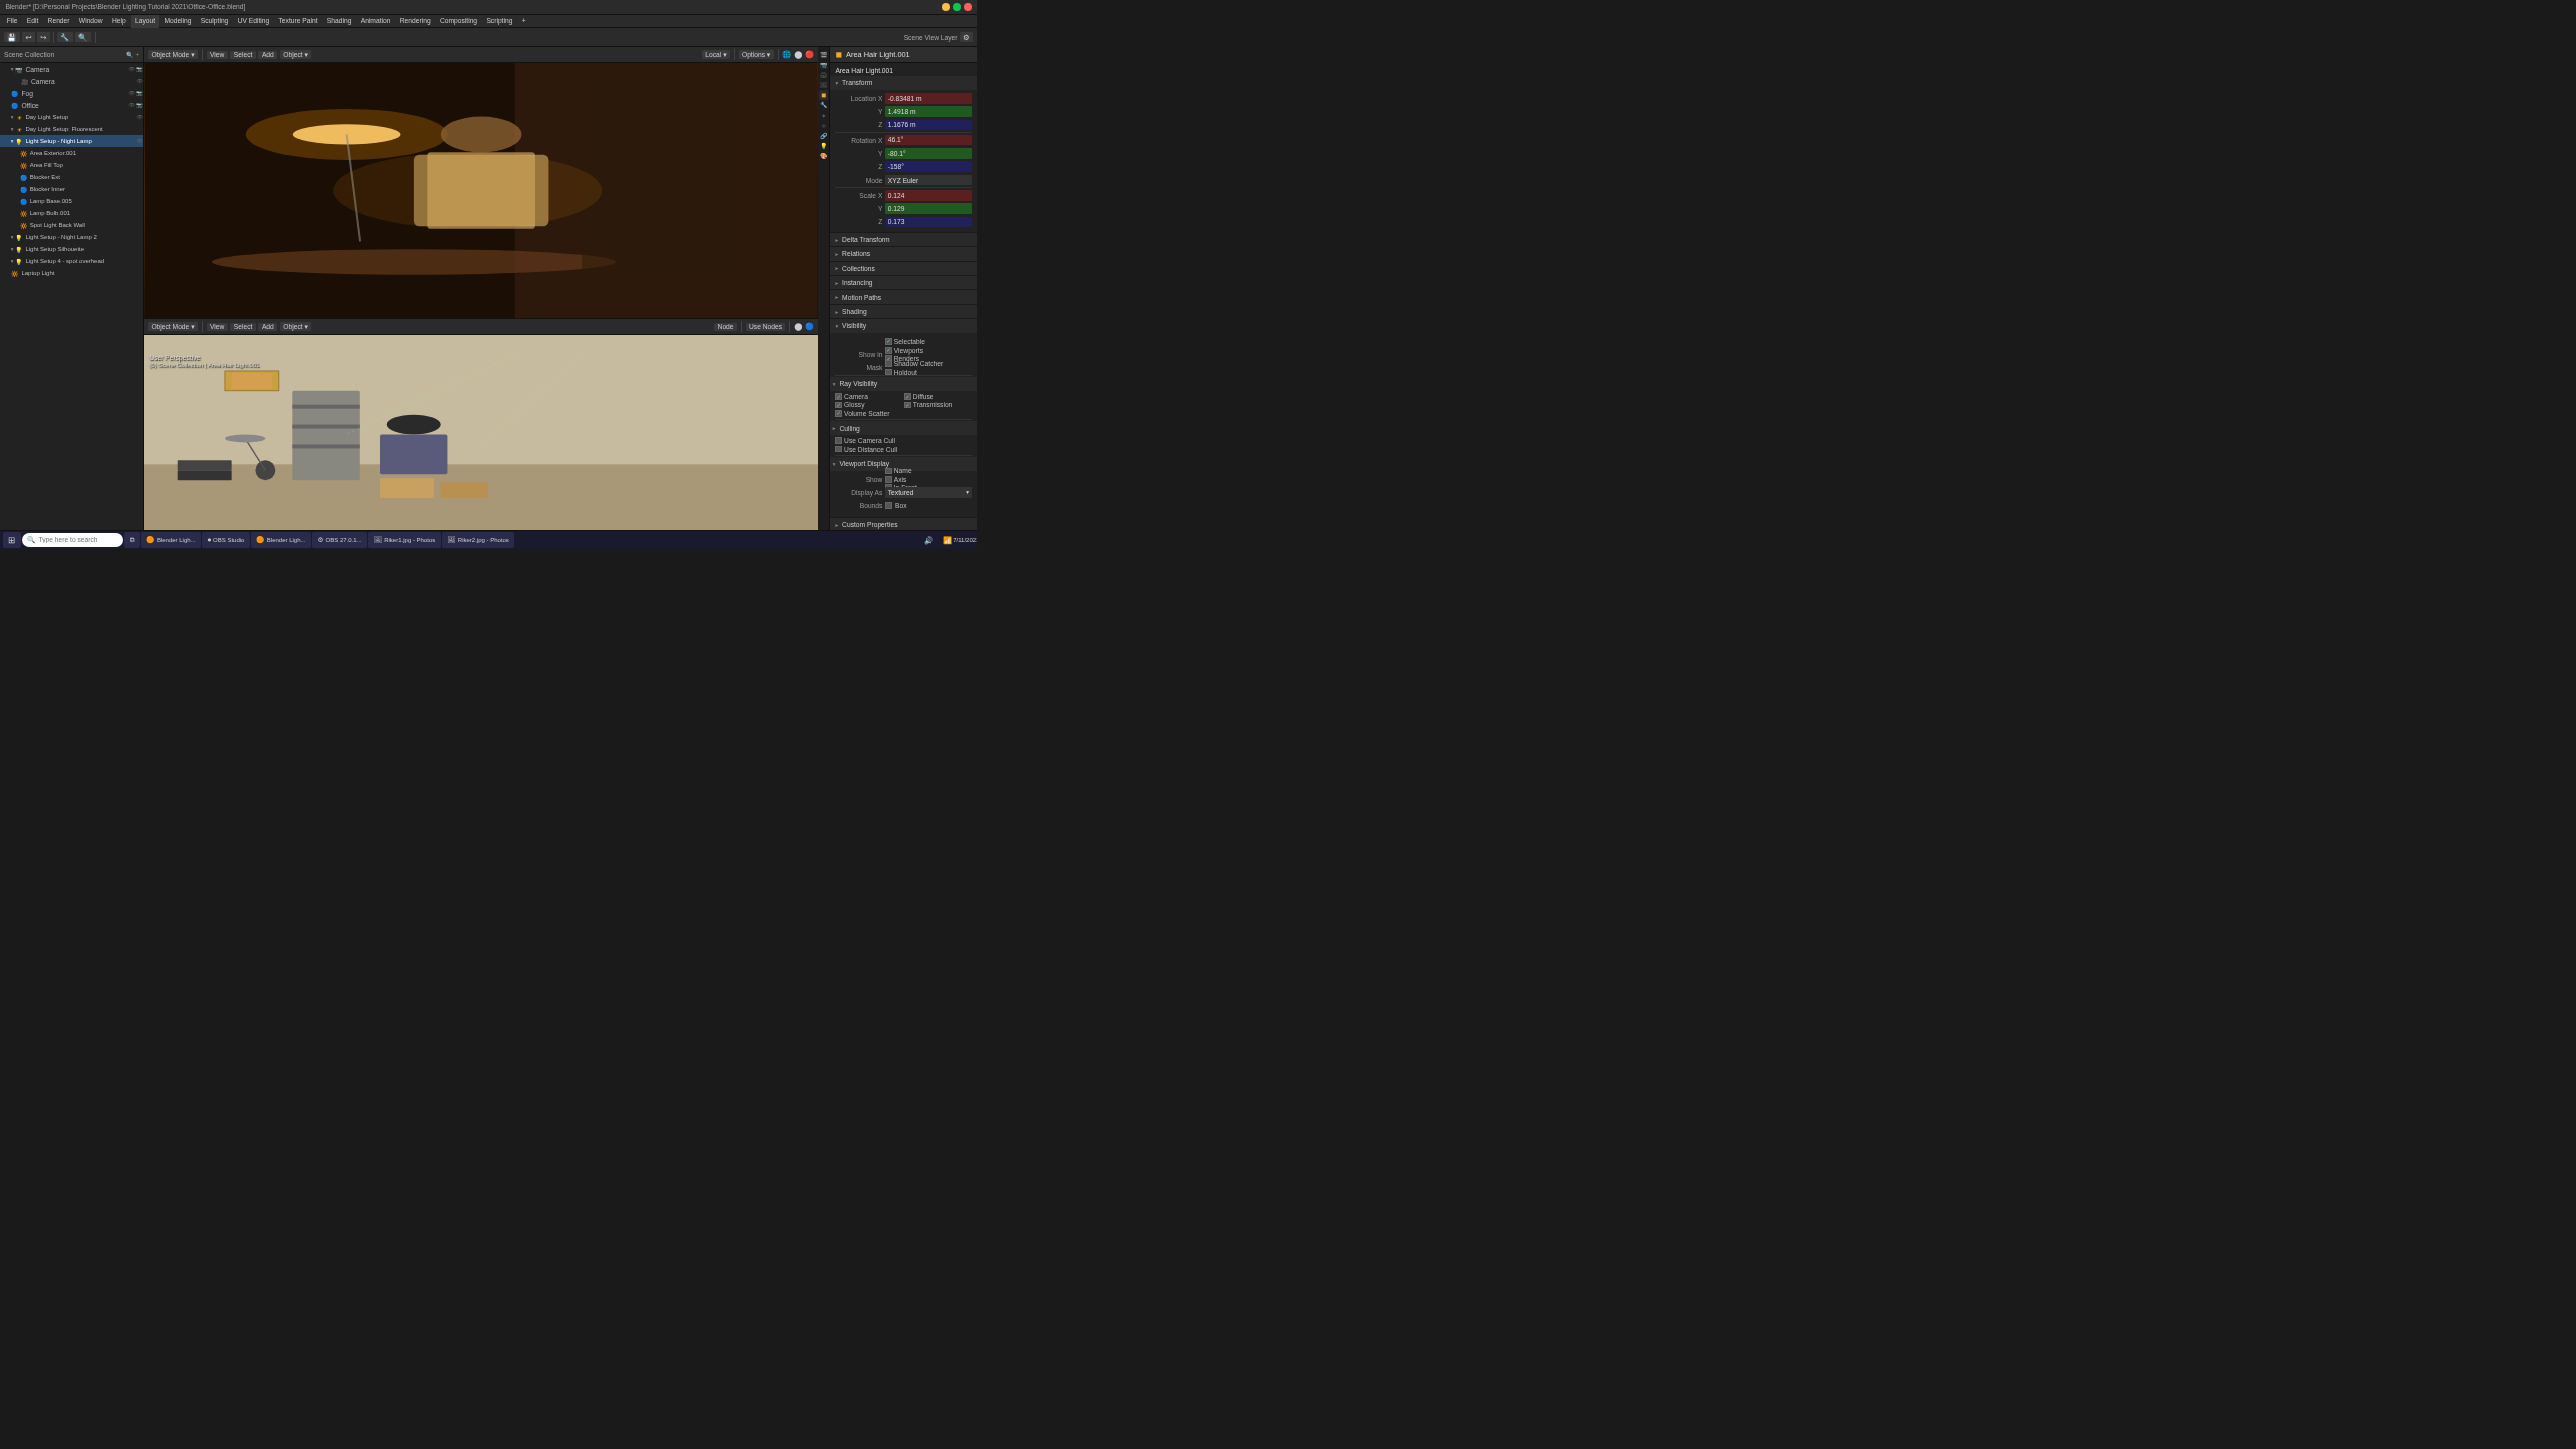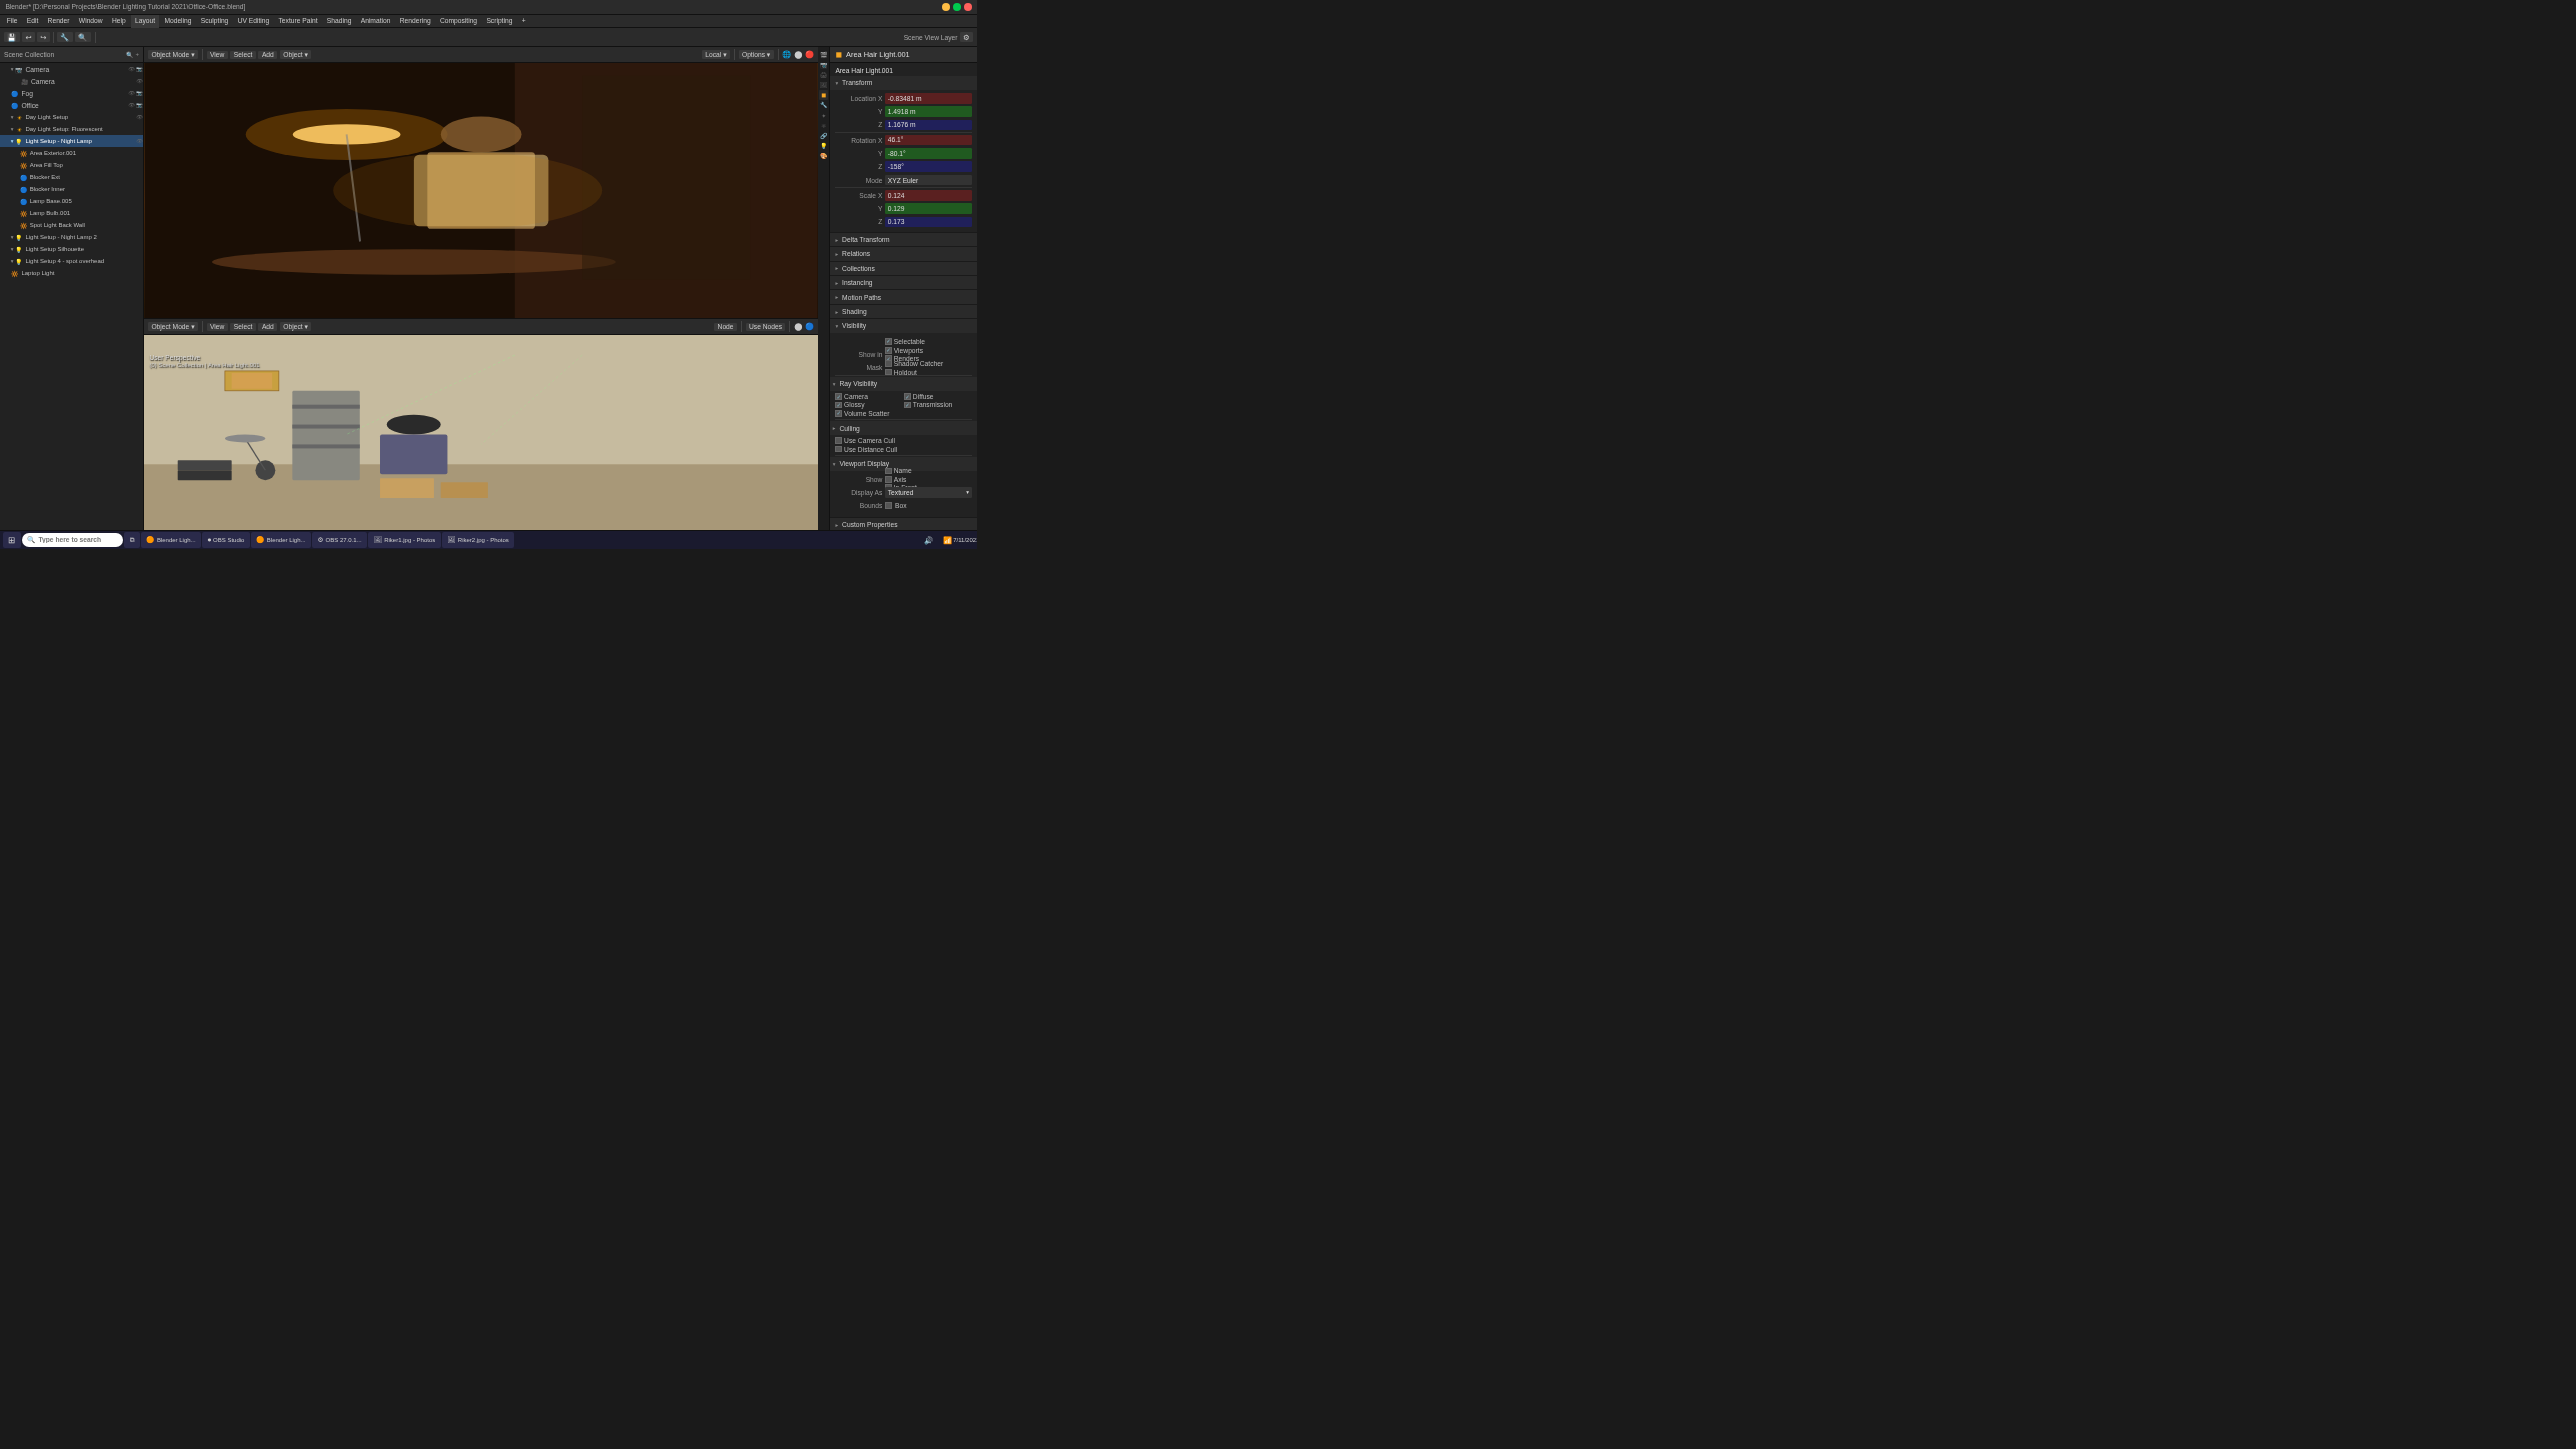"Type here to search" input { font-weight: bold -> none }
